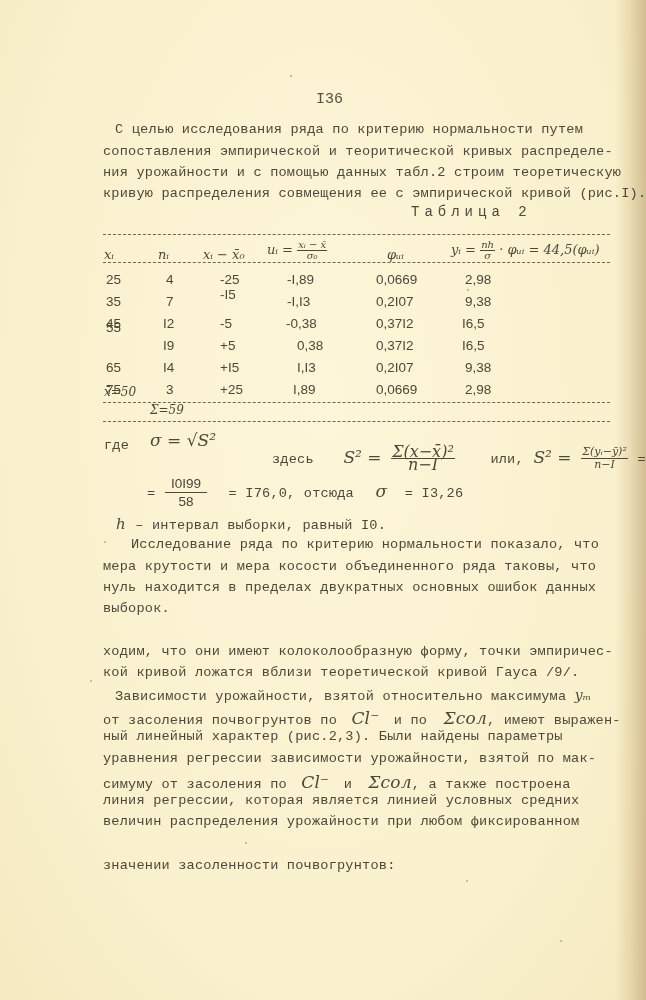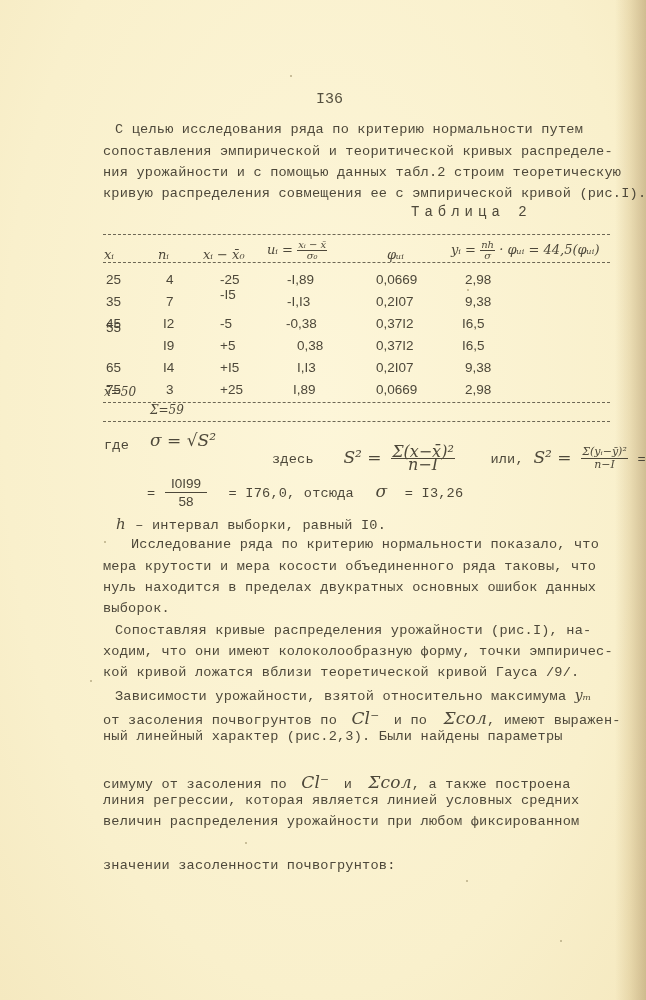"Сопоставляя кривые распределения" div.abs { html: <div>Сопоставляя кривые распределения урожайности (рис.I), на-</div> -> none }
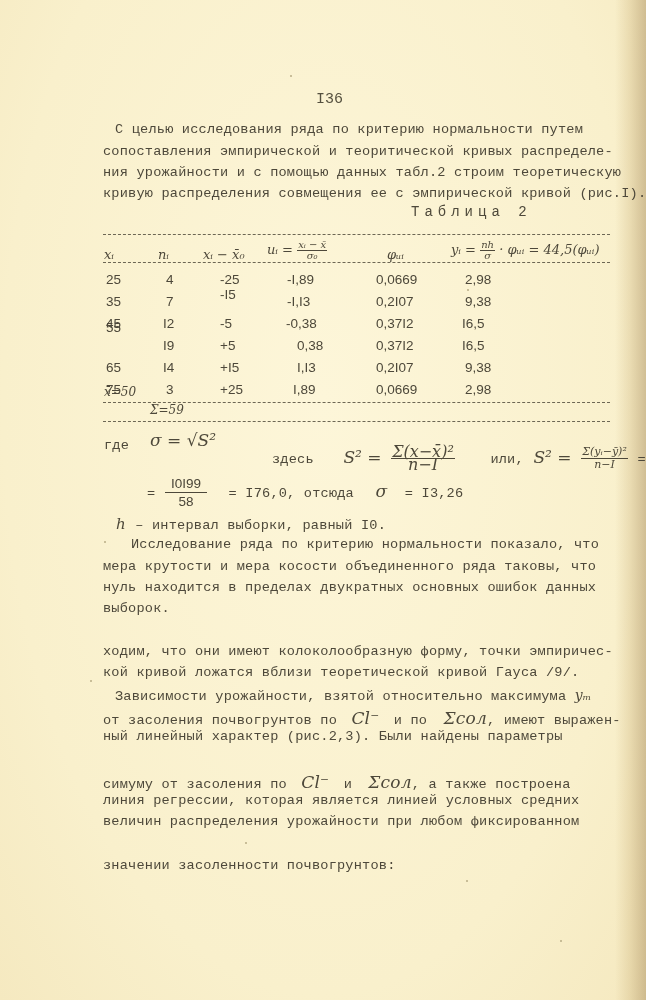"уравнения регрессии зависимости" div.abs { html: none -> <div>уравнения регрессии зависимости урожайности, взятой по мак-</div> }
